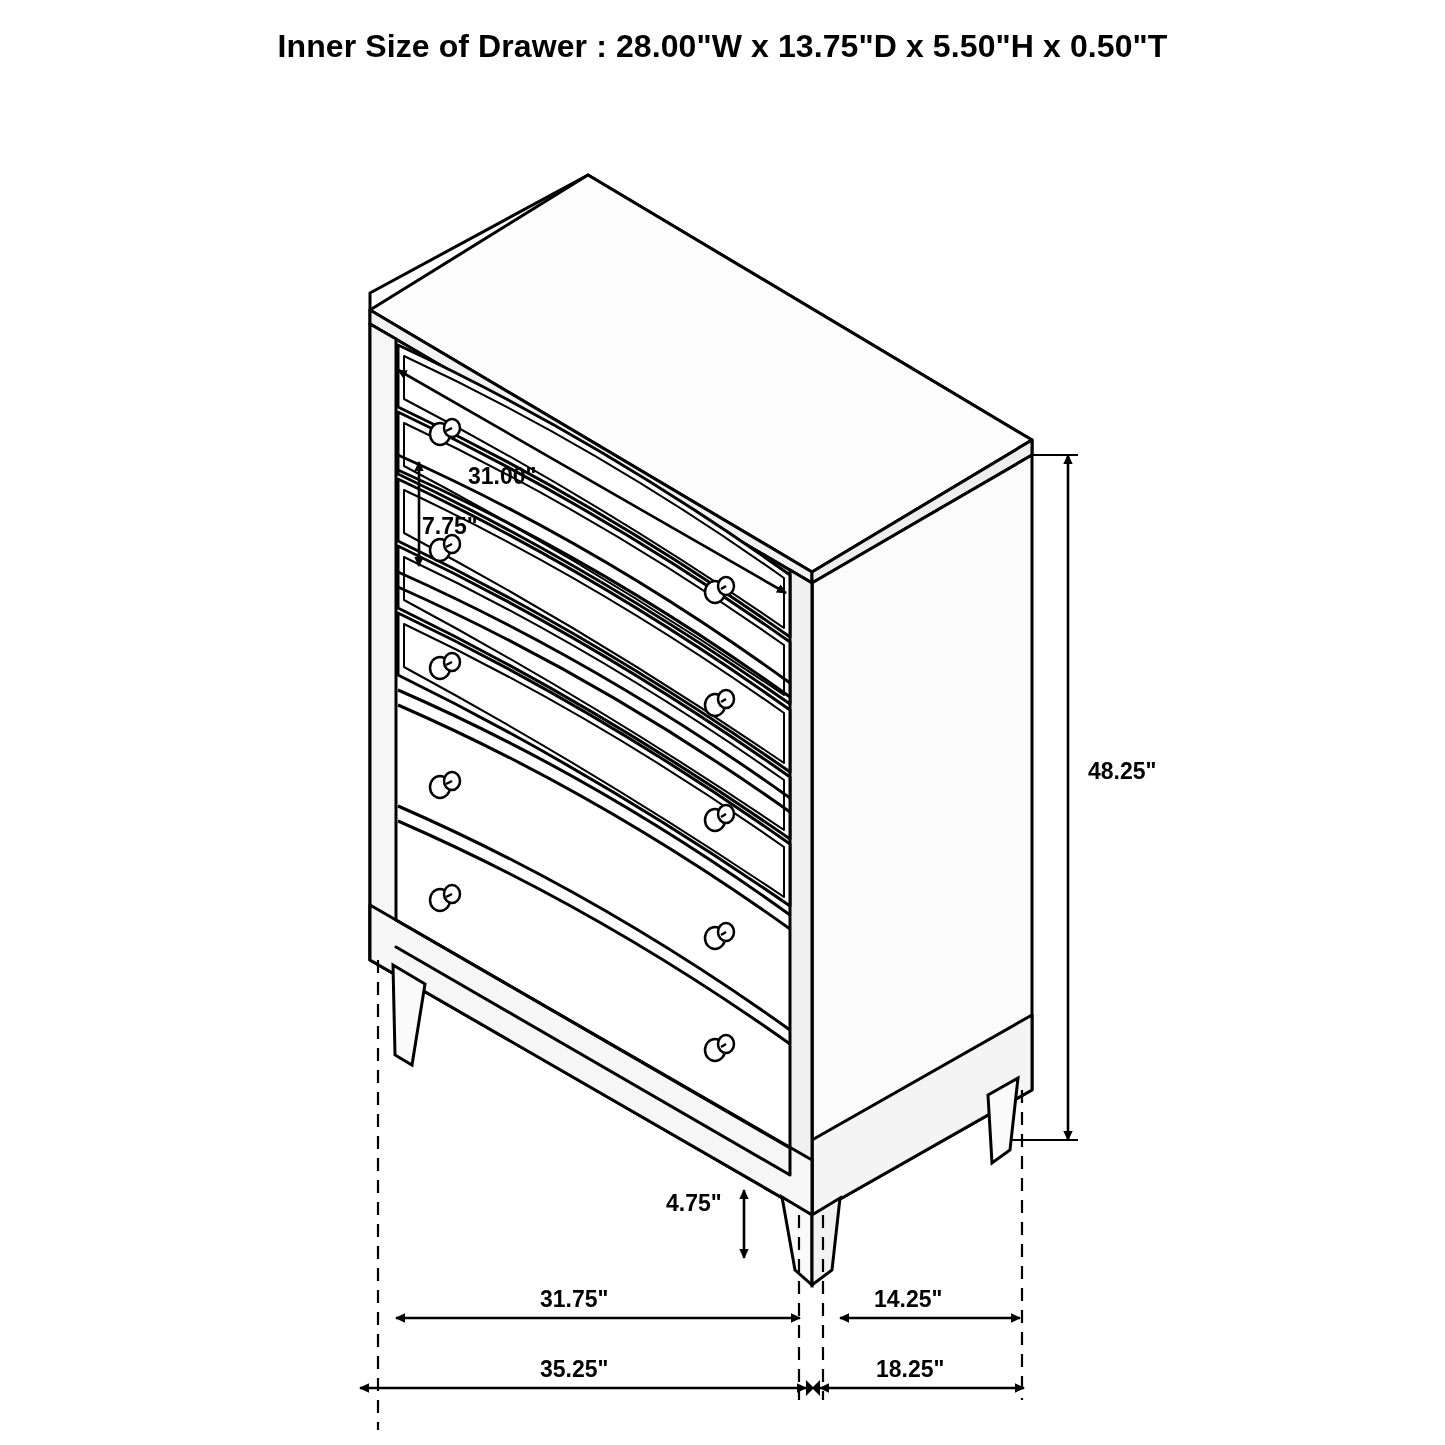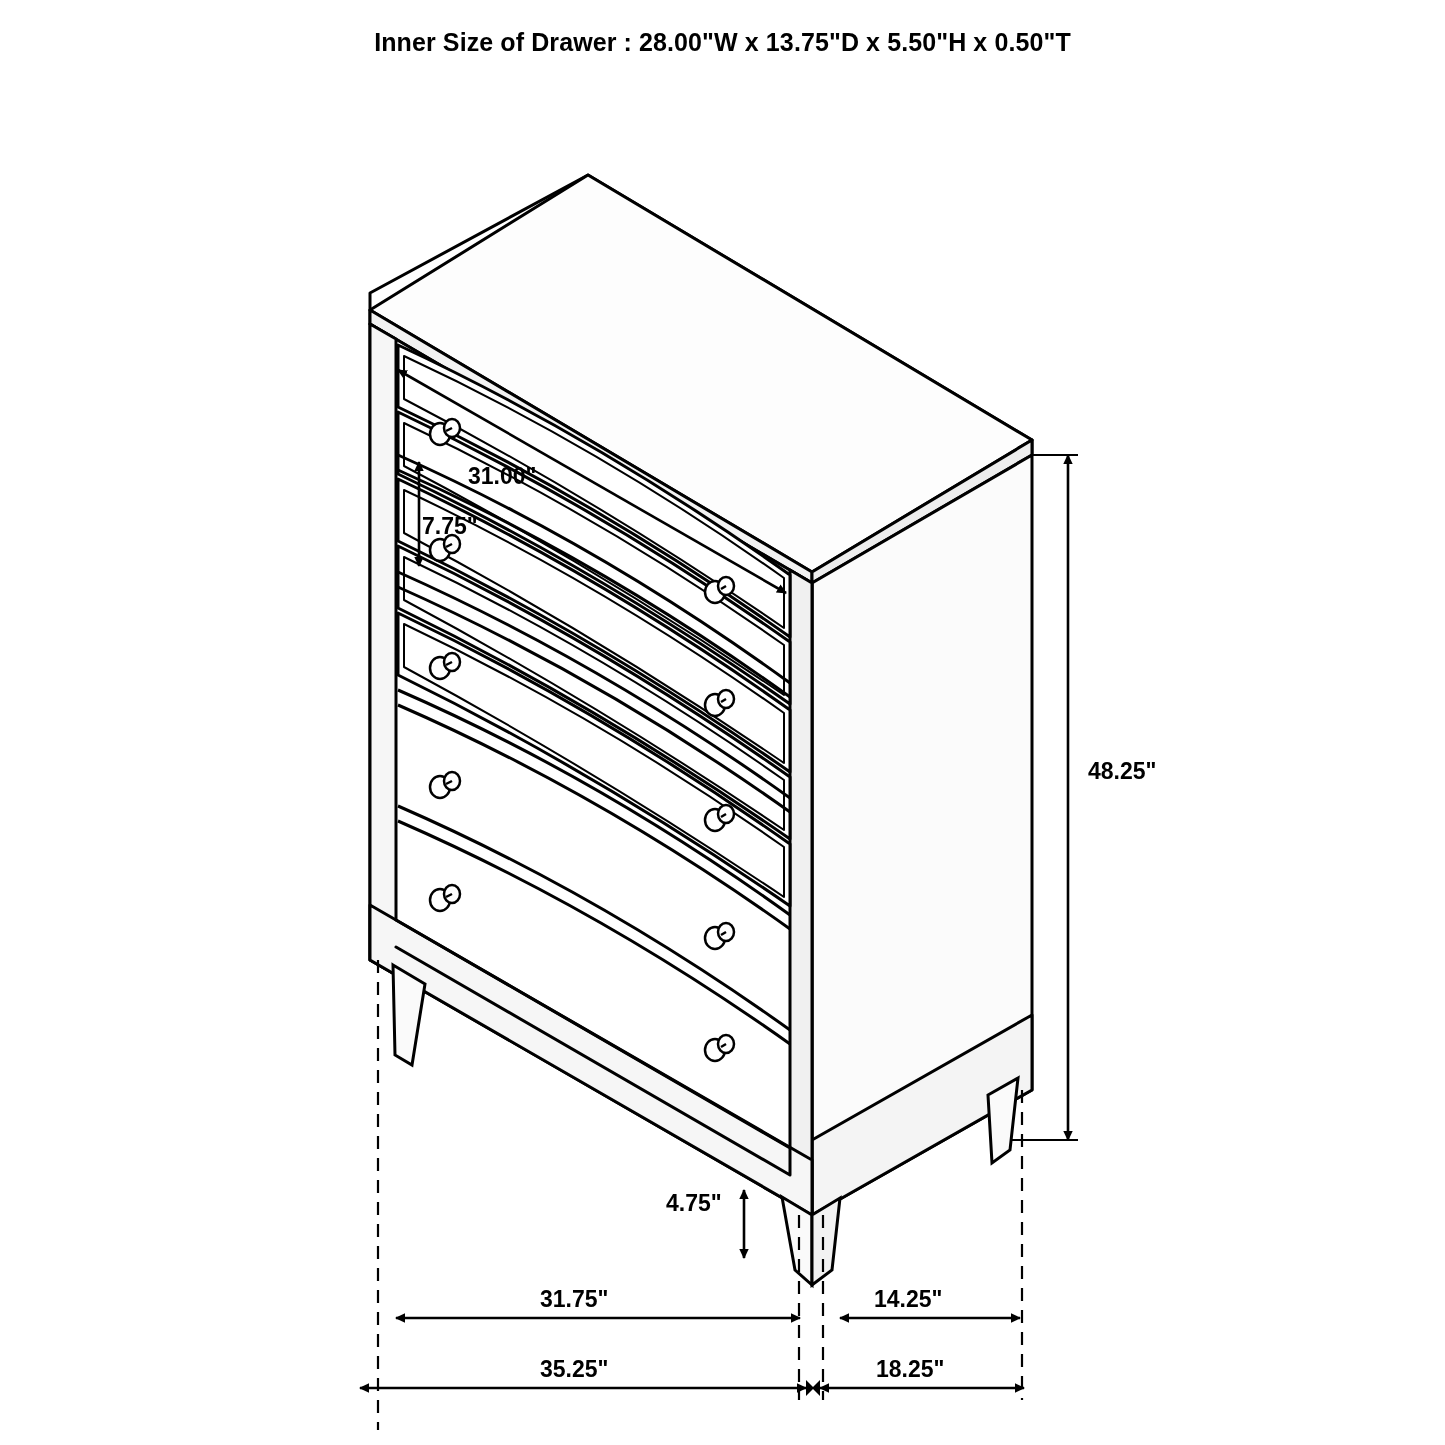"Inner Size of Drawer :" .title { font-size: 25px -> 32px }
